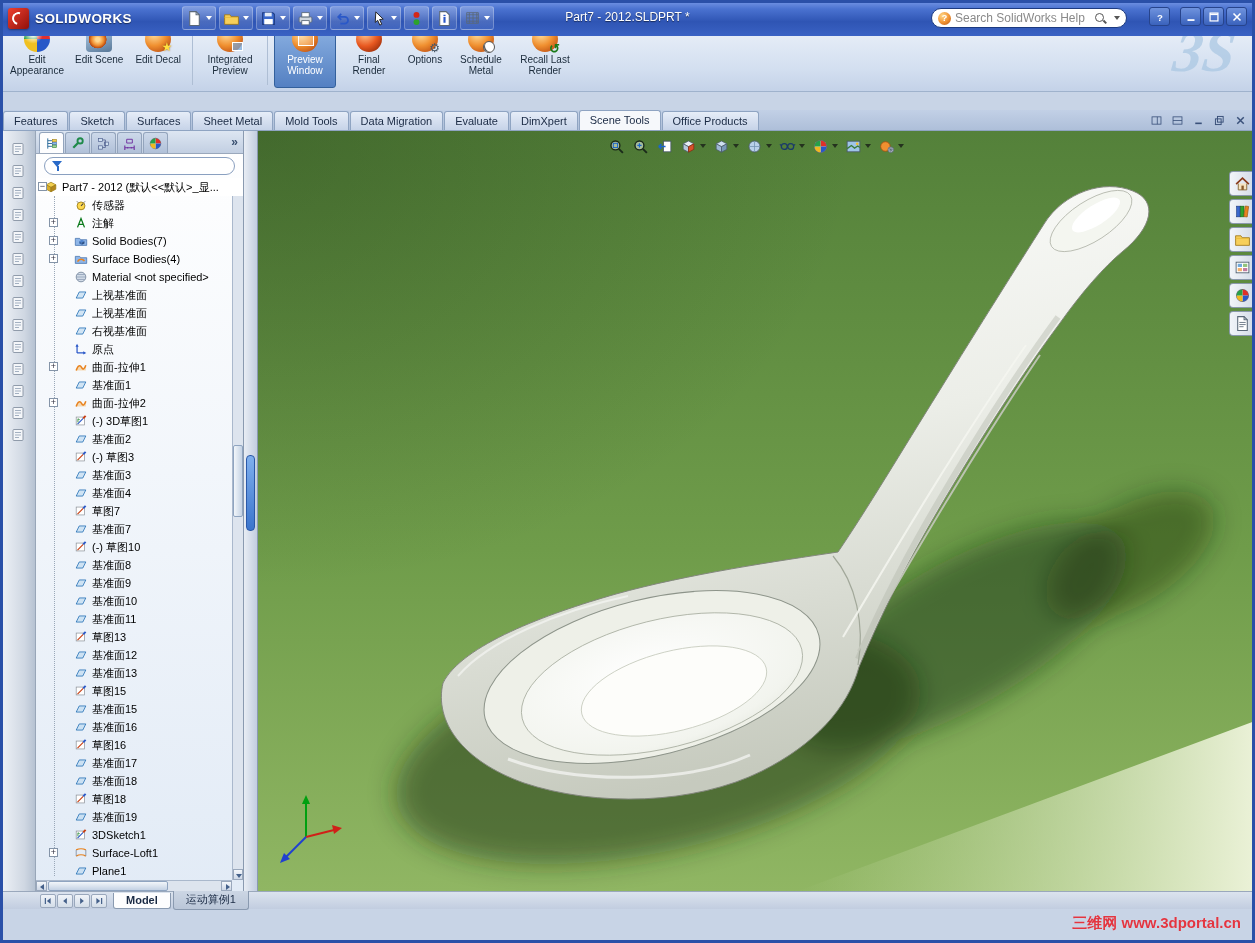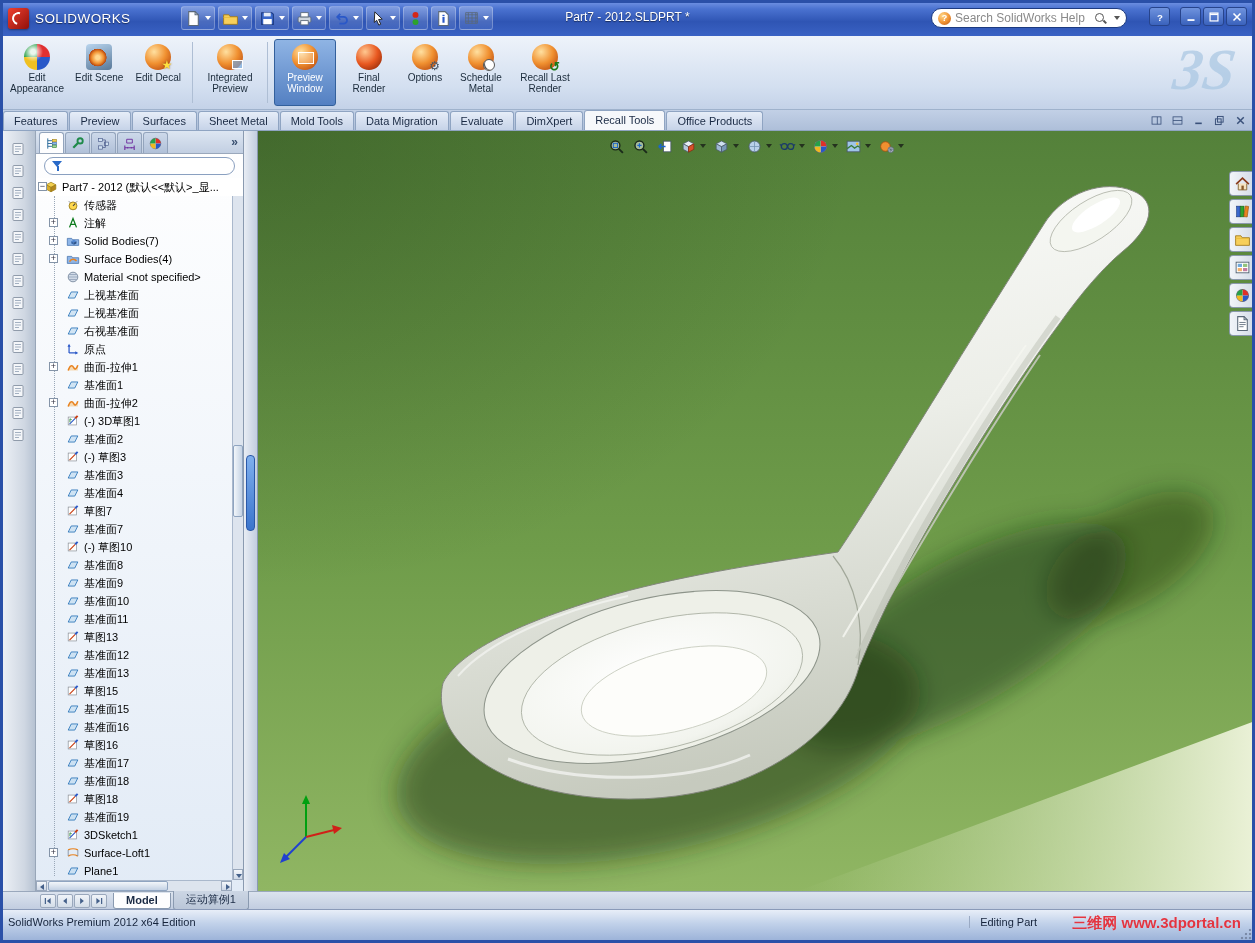"SOLIDWORKS" .brand { font-weight: normal -> bold }
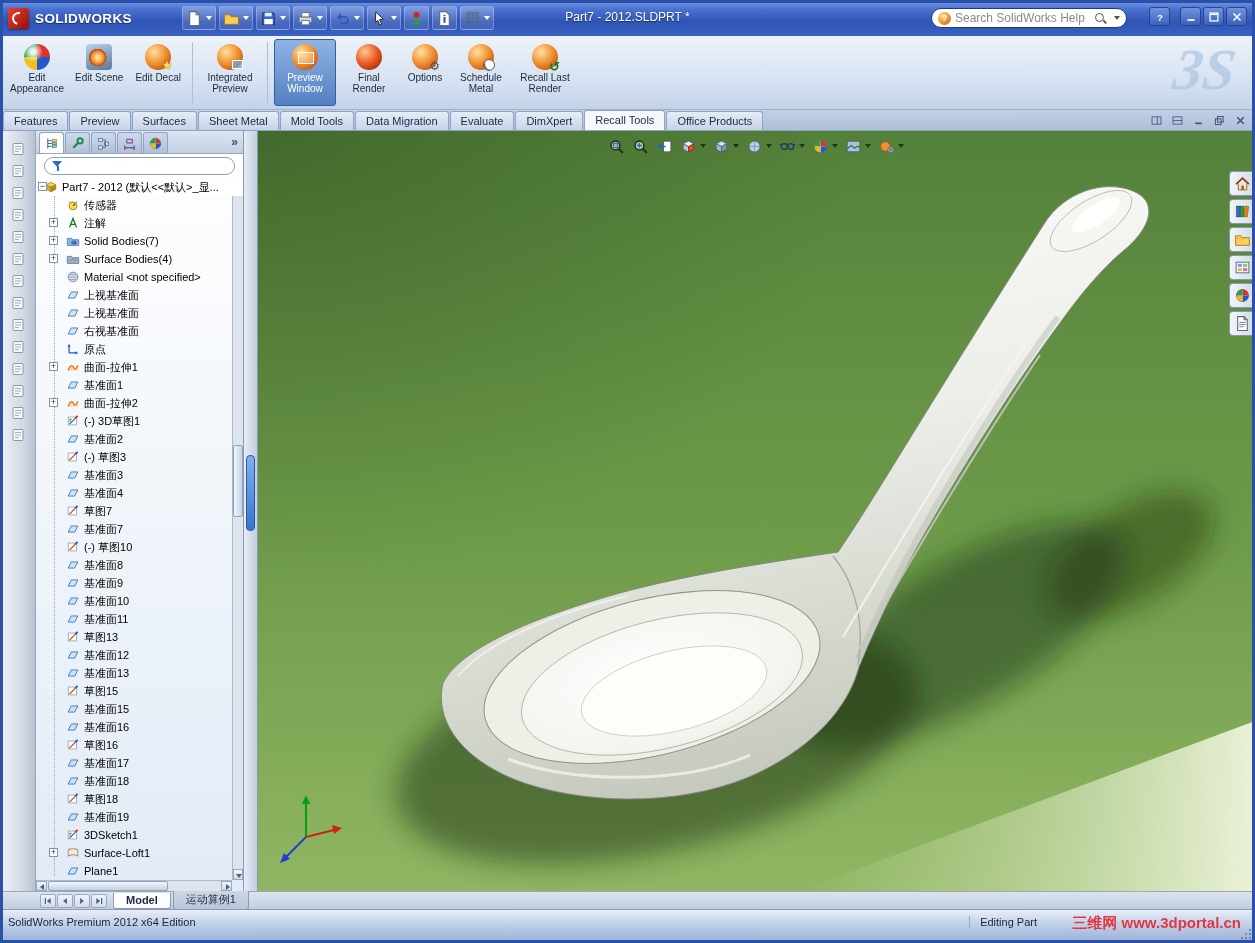"Edit Appearance" .ribbon { top: 36px -> 18px }
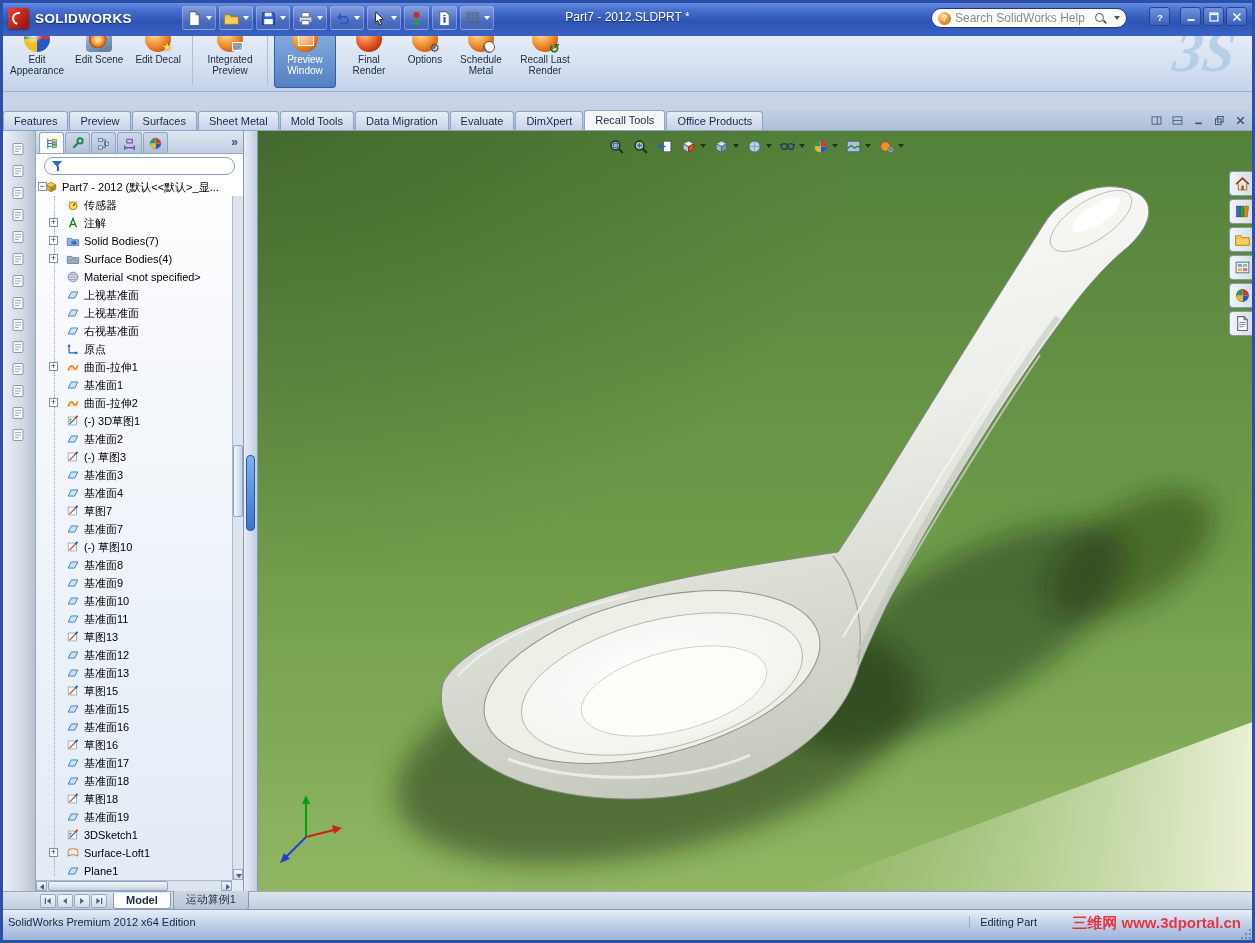"Preview" div.ctab { text: Preview -> Sketch }
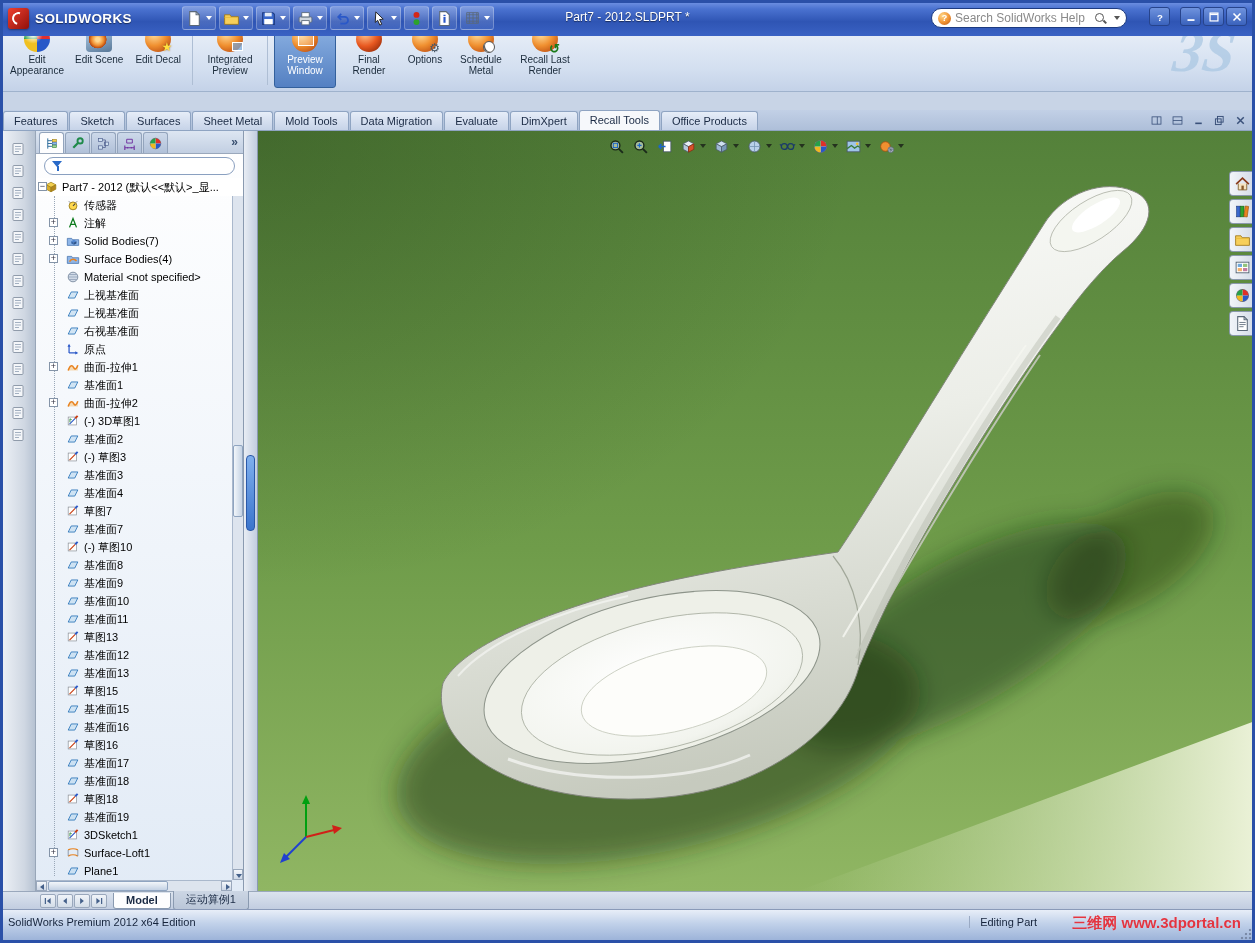"Recall Tools" div.ctab { text: Recall -> Scene }
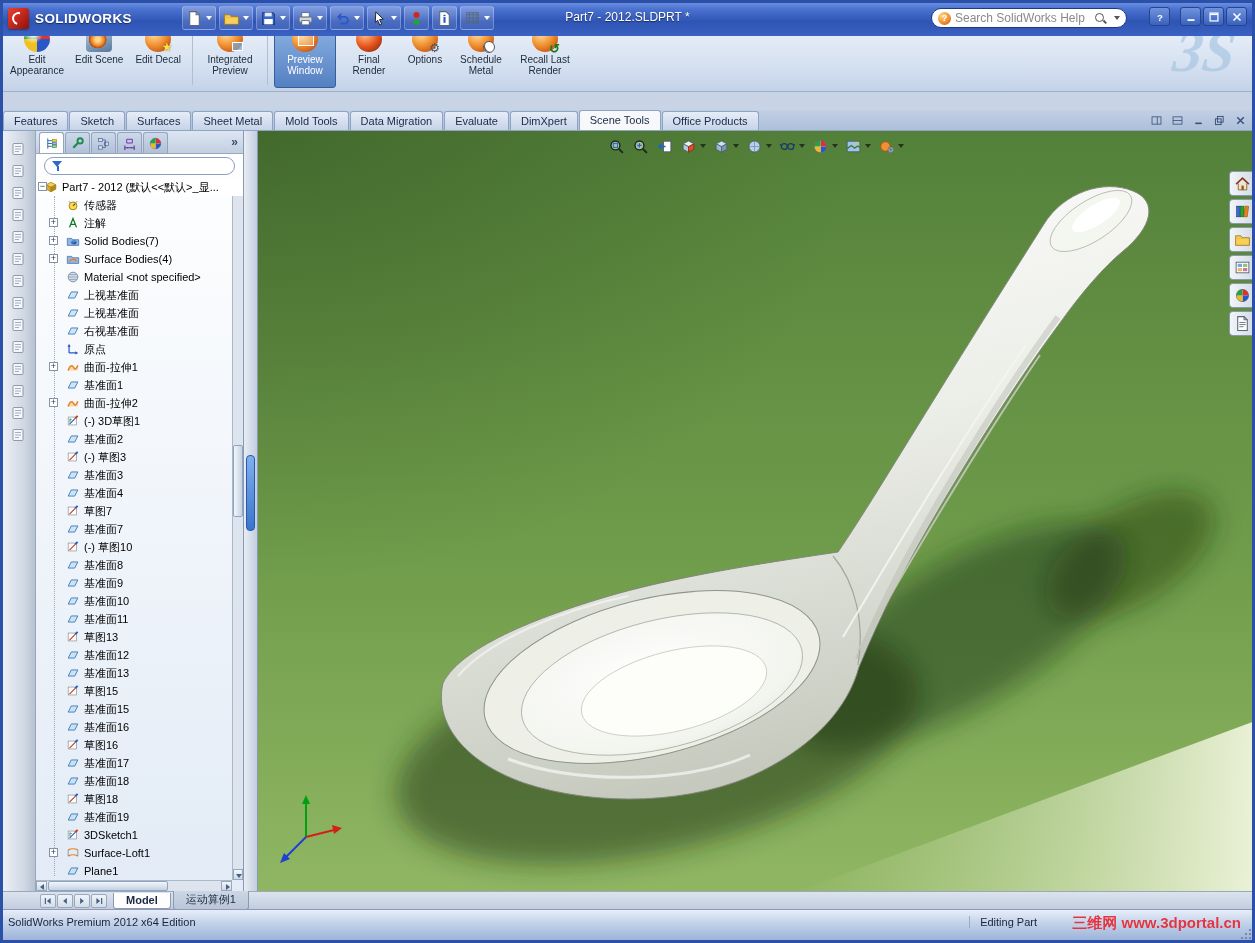"传感器" .tree-row { padding-left: 30px -> 38px }
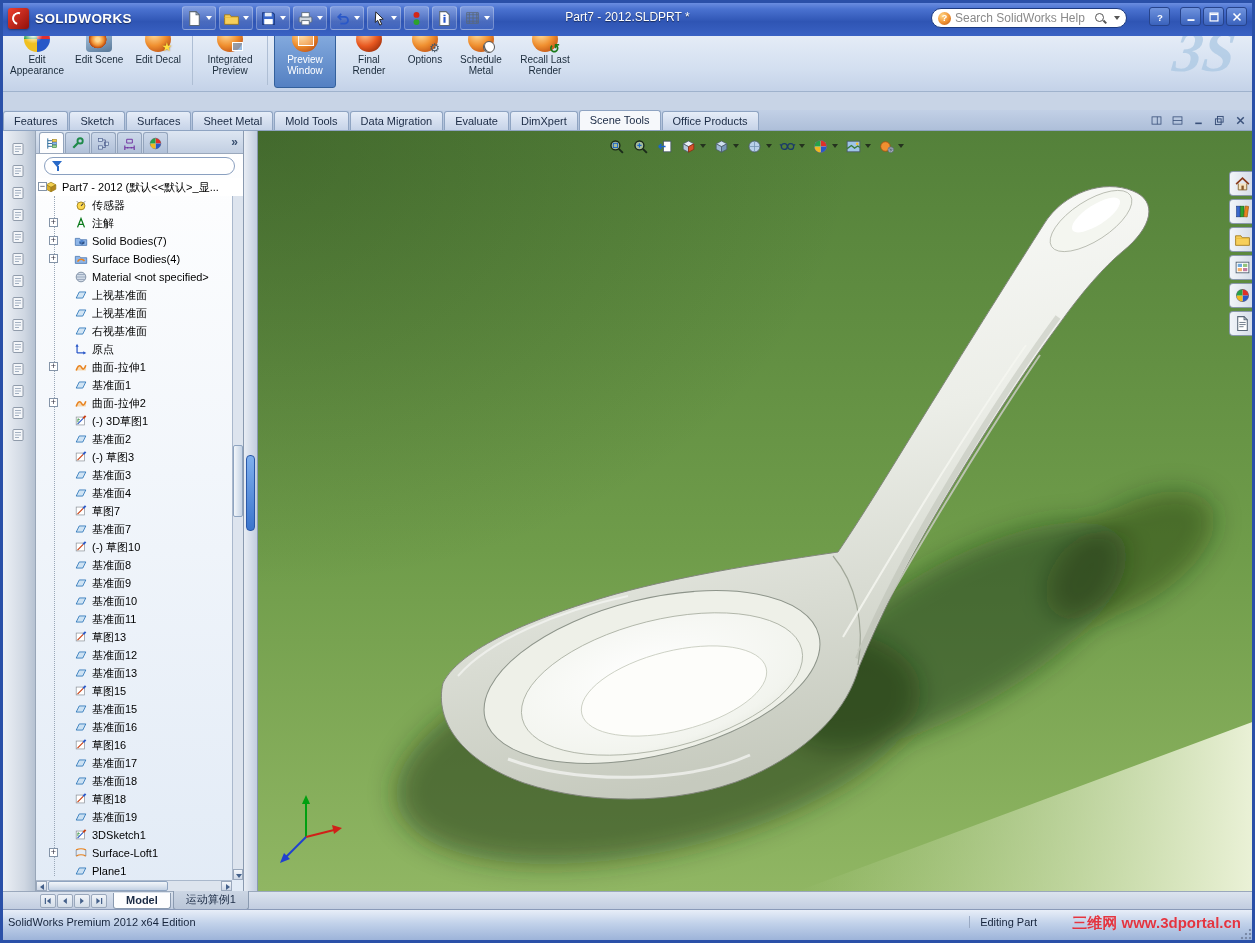"SolidWorks Premium 2012 x64 Edition" div.statusbar { html: <div> <span>SolidWorks Premium 2012 x64 Edition</span> <span>Editing Part</span> <span></span> </div> -> none }
